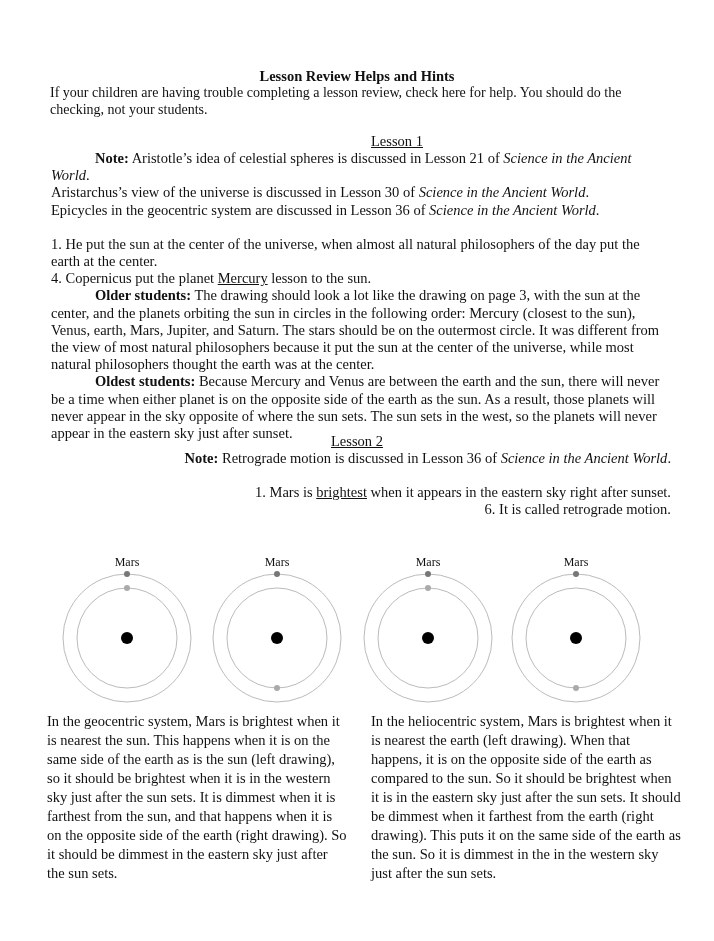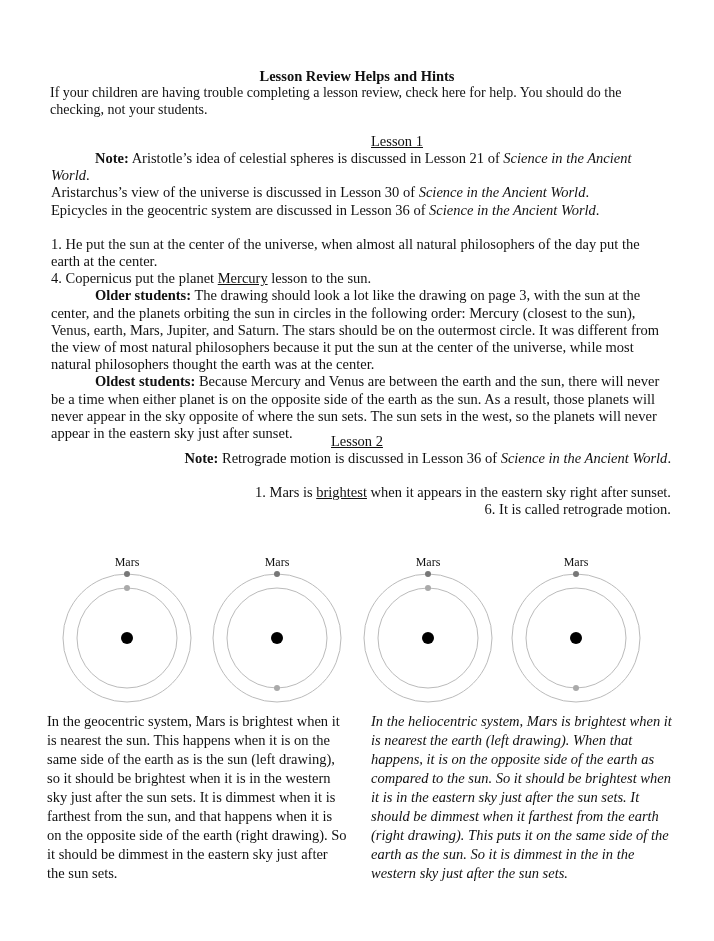"In the heliocentric system, Mars" .col-right { font-style: italic -> none }
